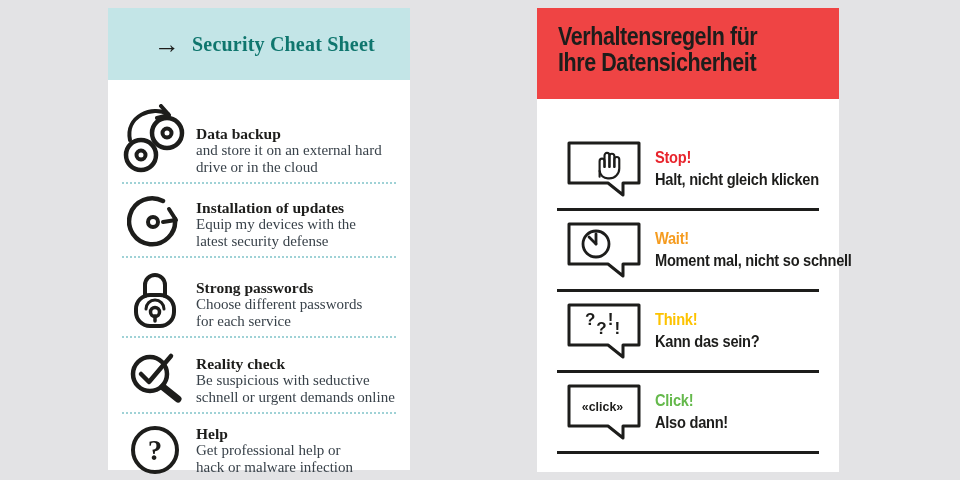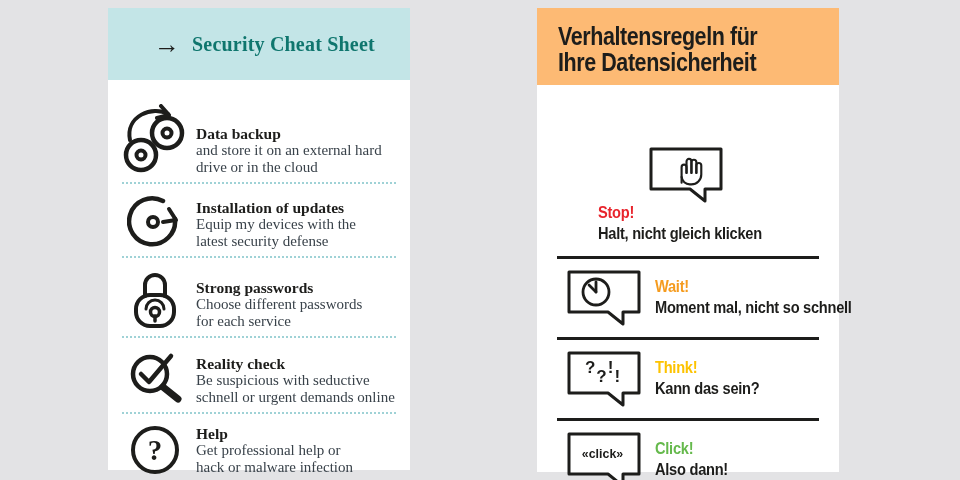"Verhaltensregeln für" .rc-header { background: #fdba74 -> #ef4444; height: 77px -> 91px }
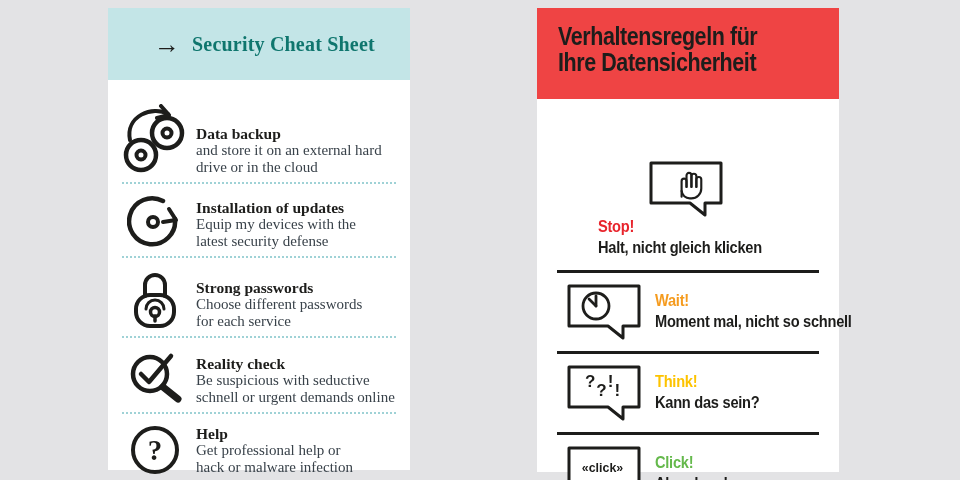"Stop!" .rule-item.first { flex-direction: column -> none; padding-top: 62px -> 42px }
